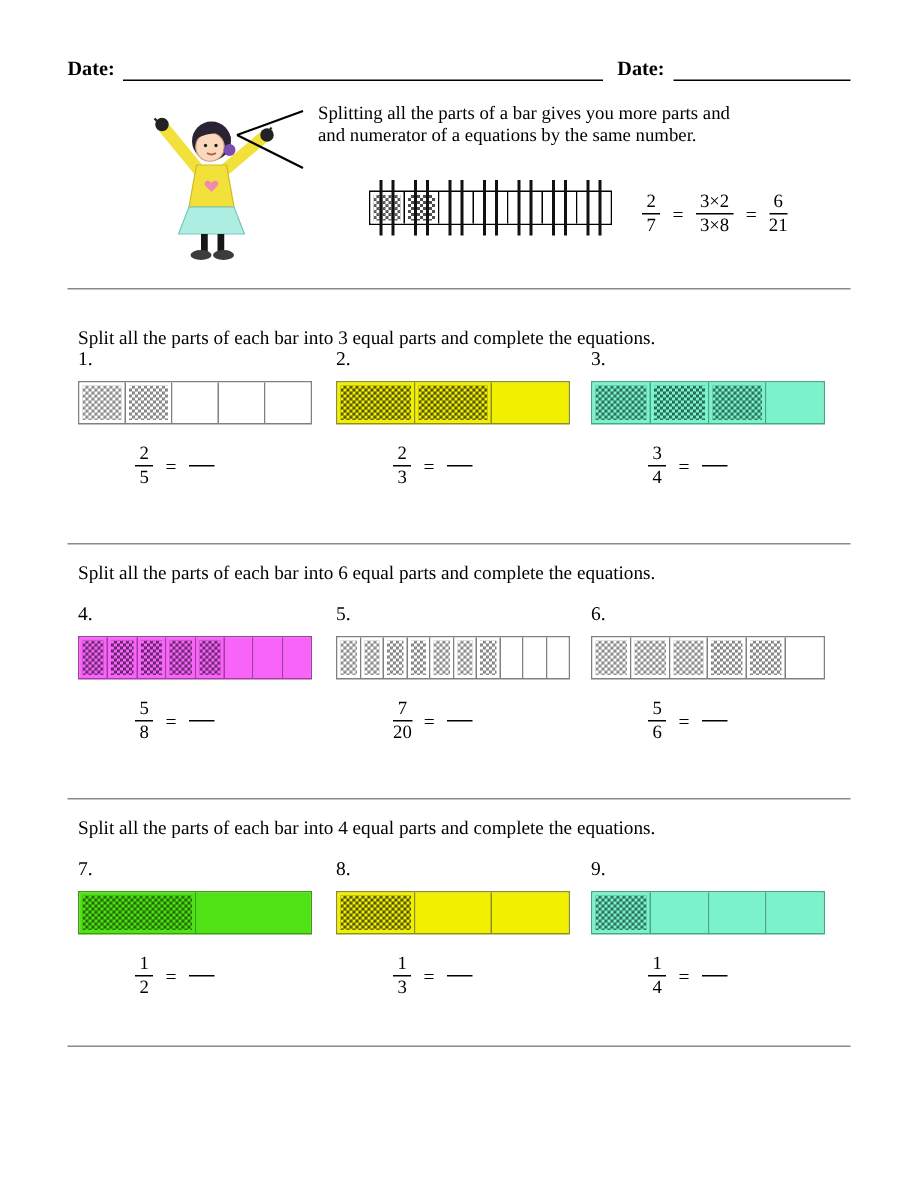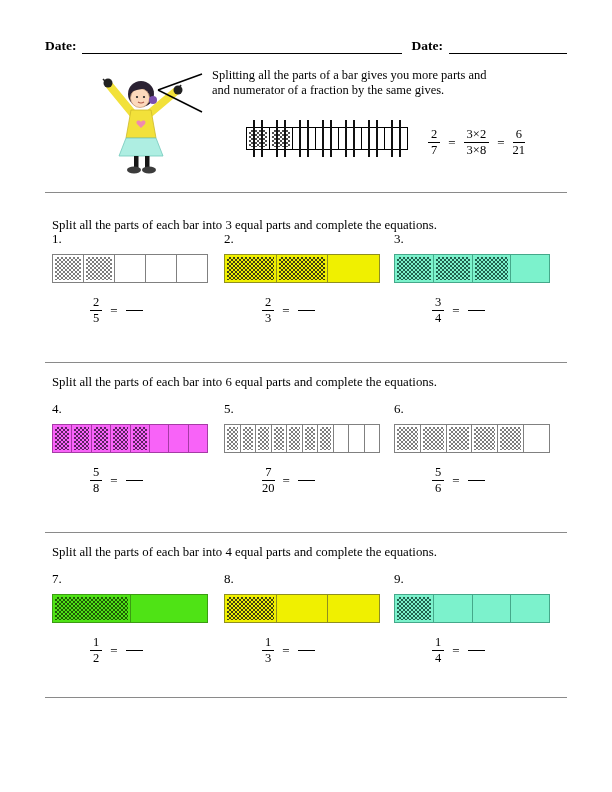"and numerator of a fraction" div { text: fraction by the same gives -> equations by the same number }
